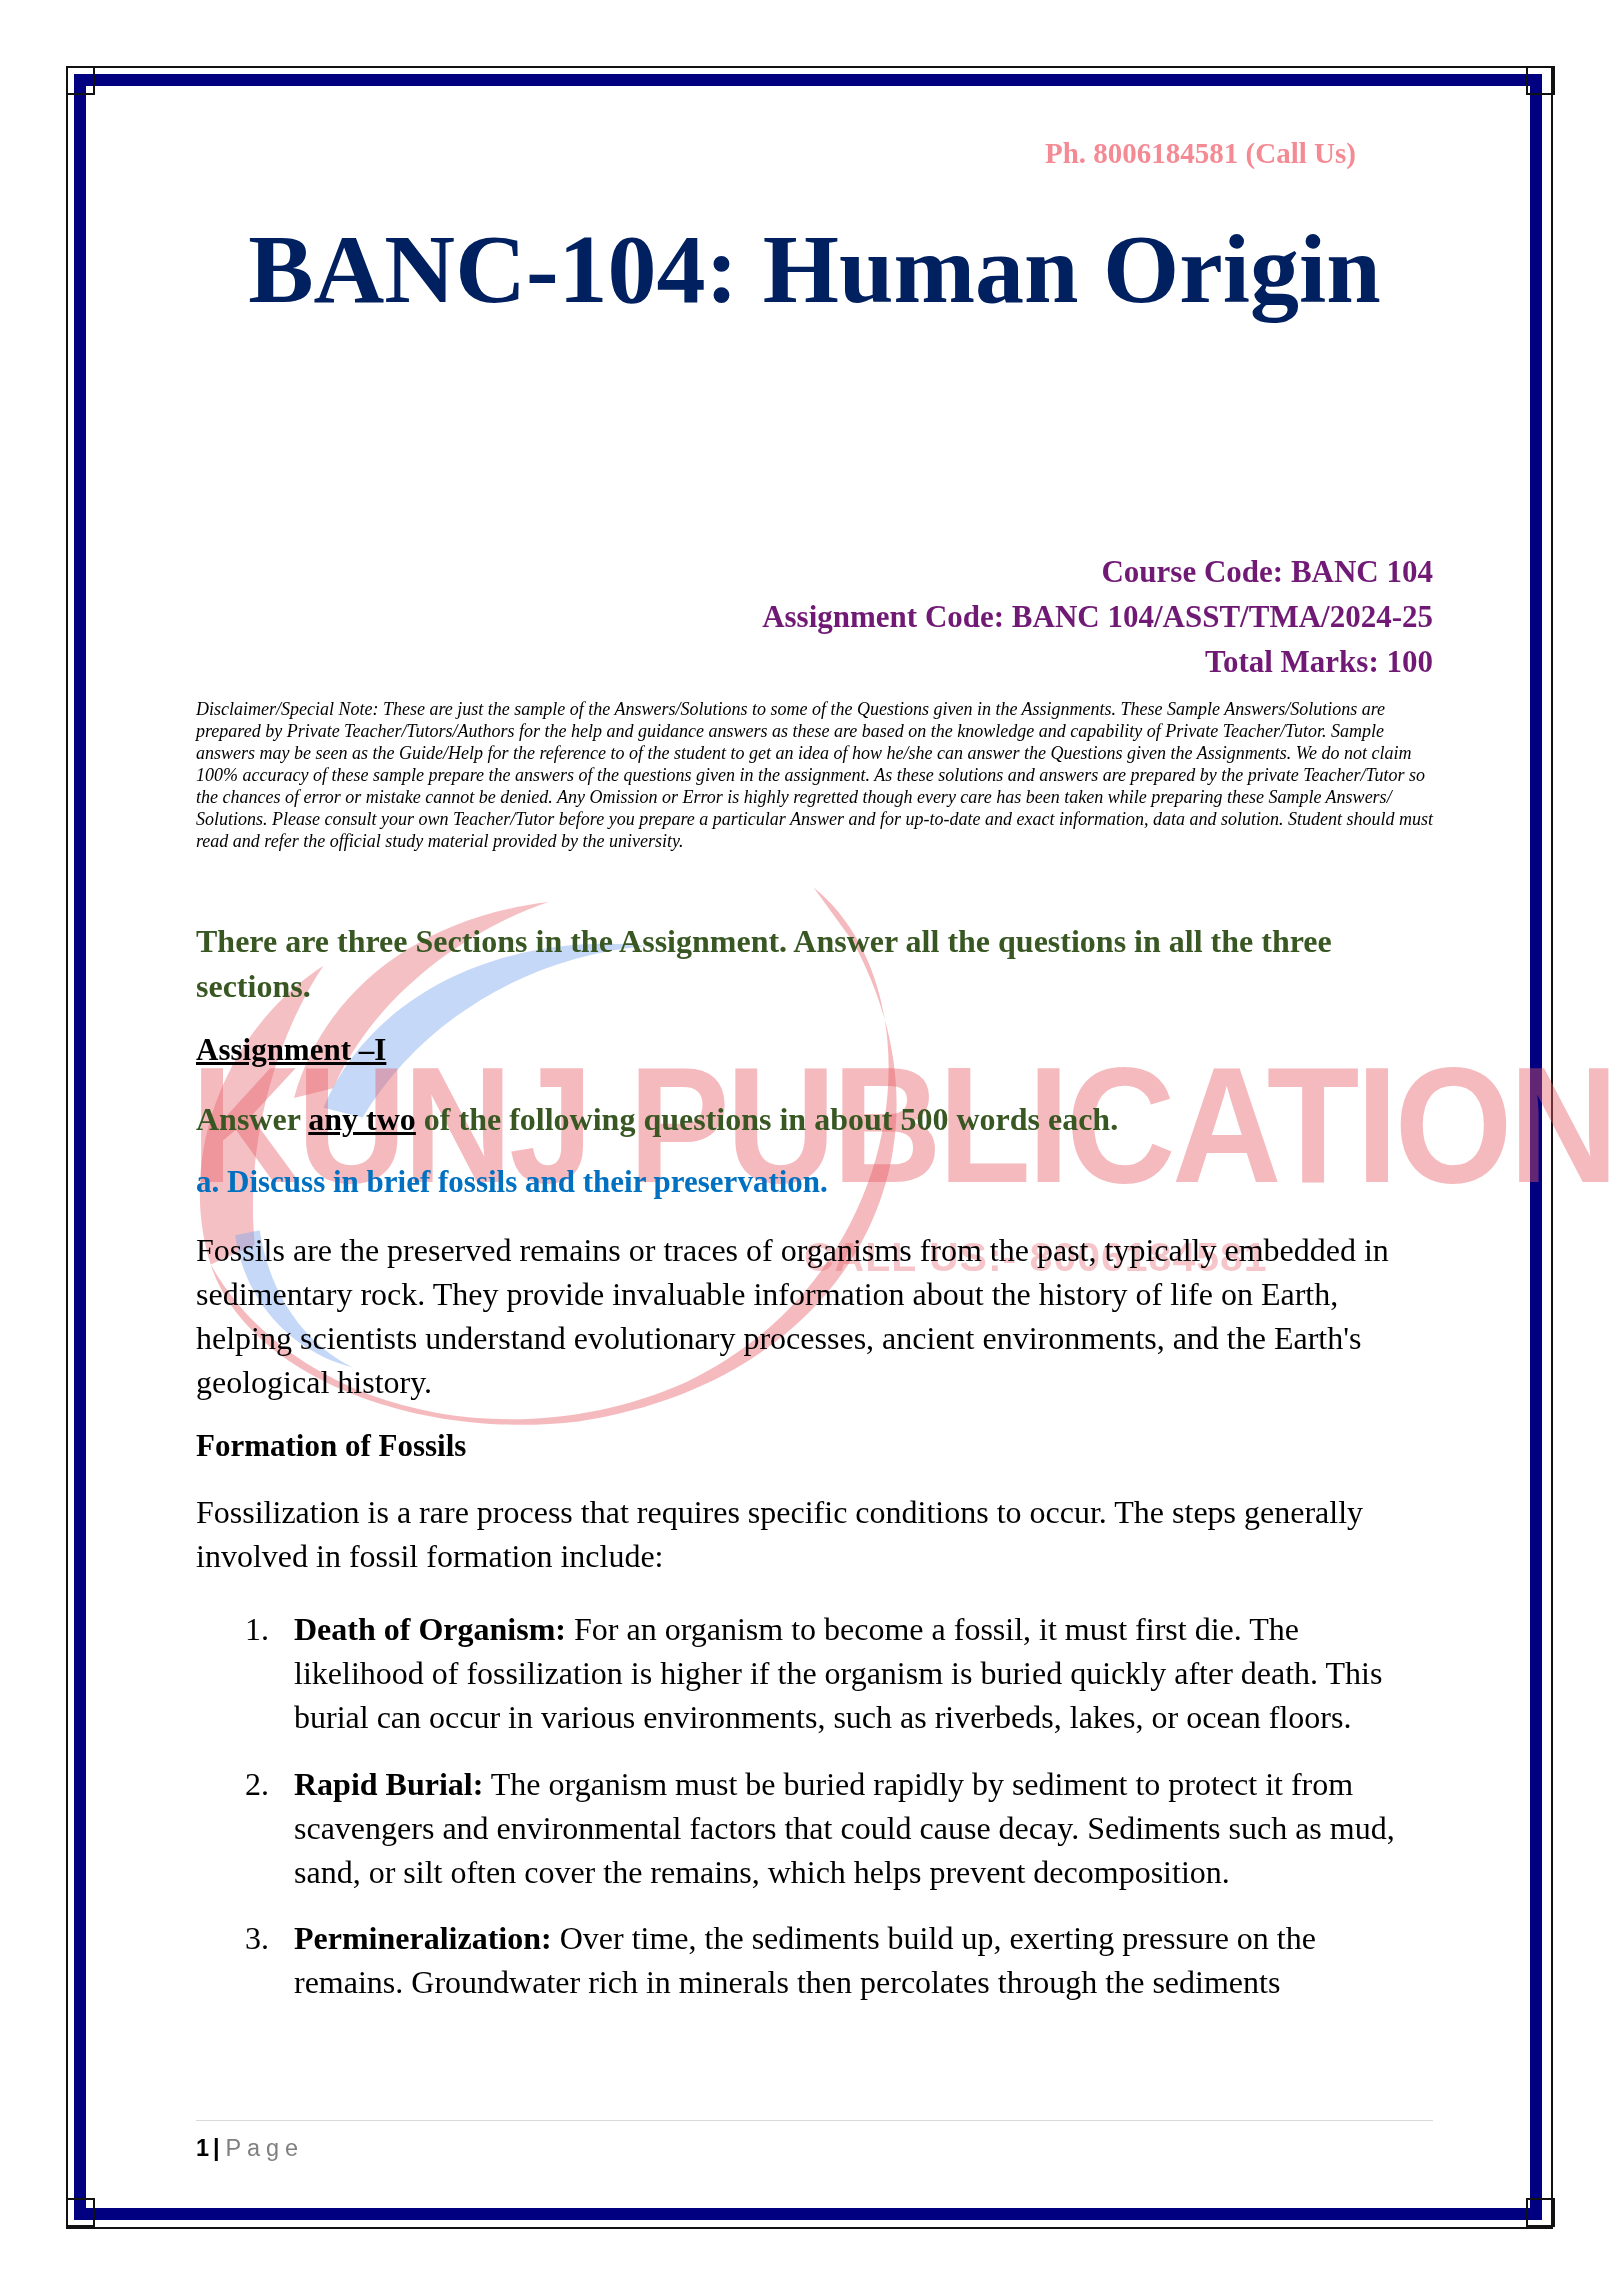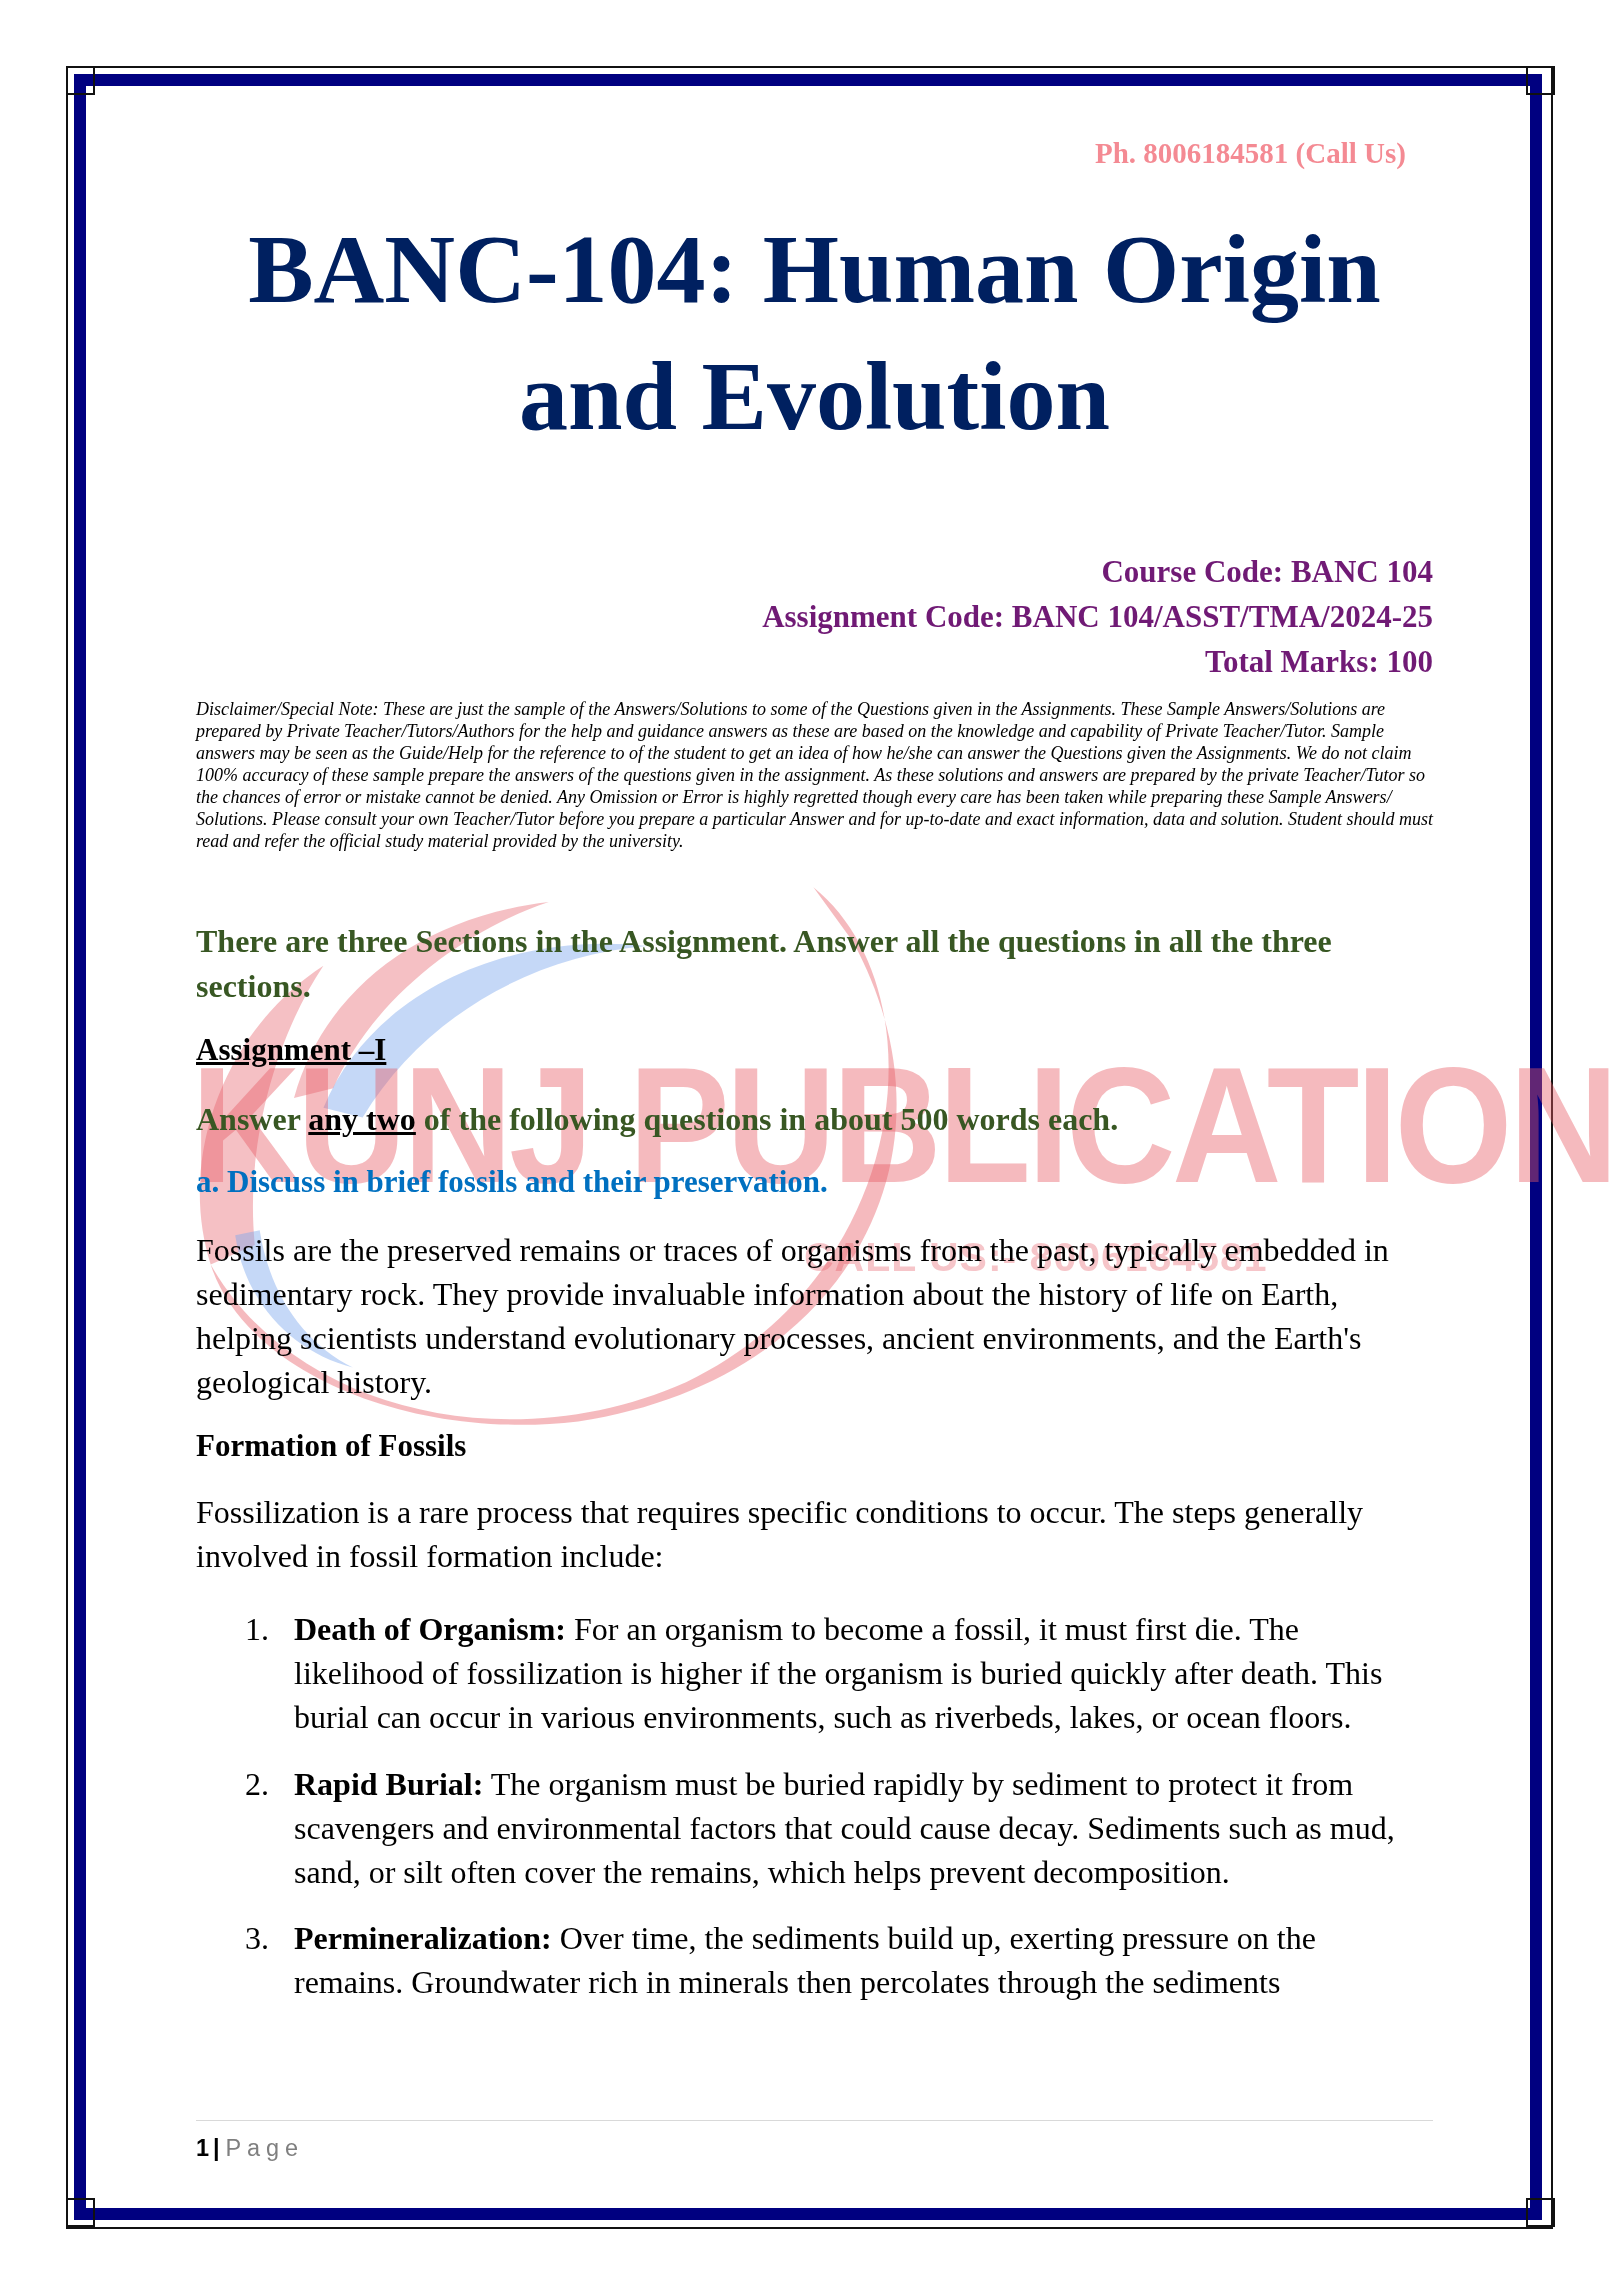"Ph. 8006184581 (Call Us)" .copyright .phone { left: 899px -> 849px }
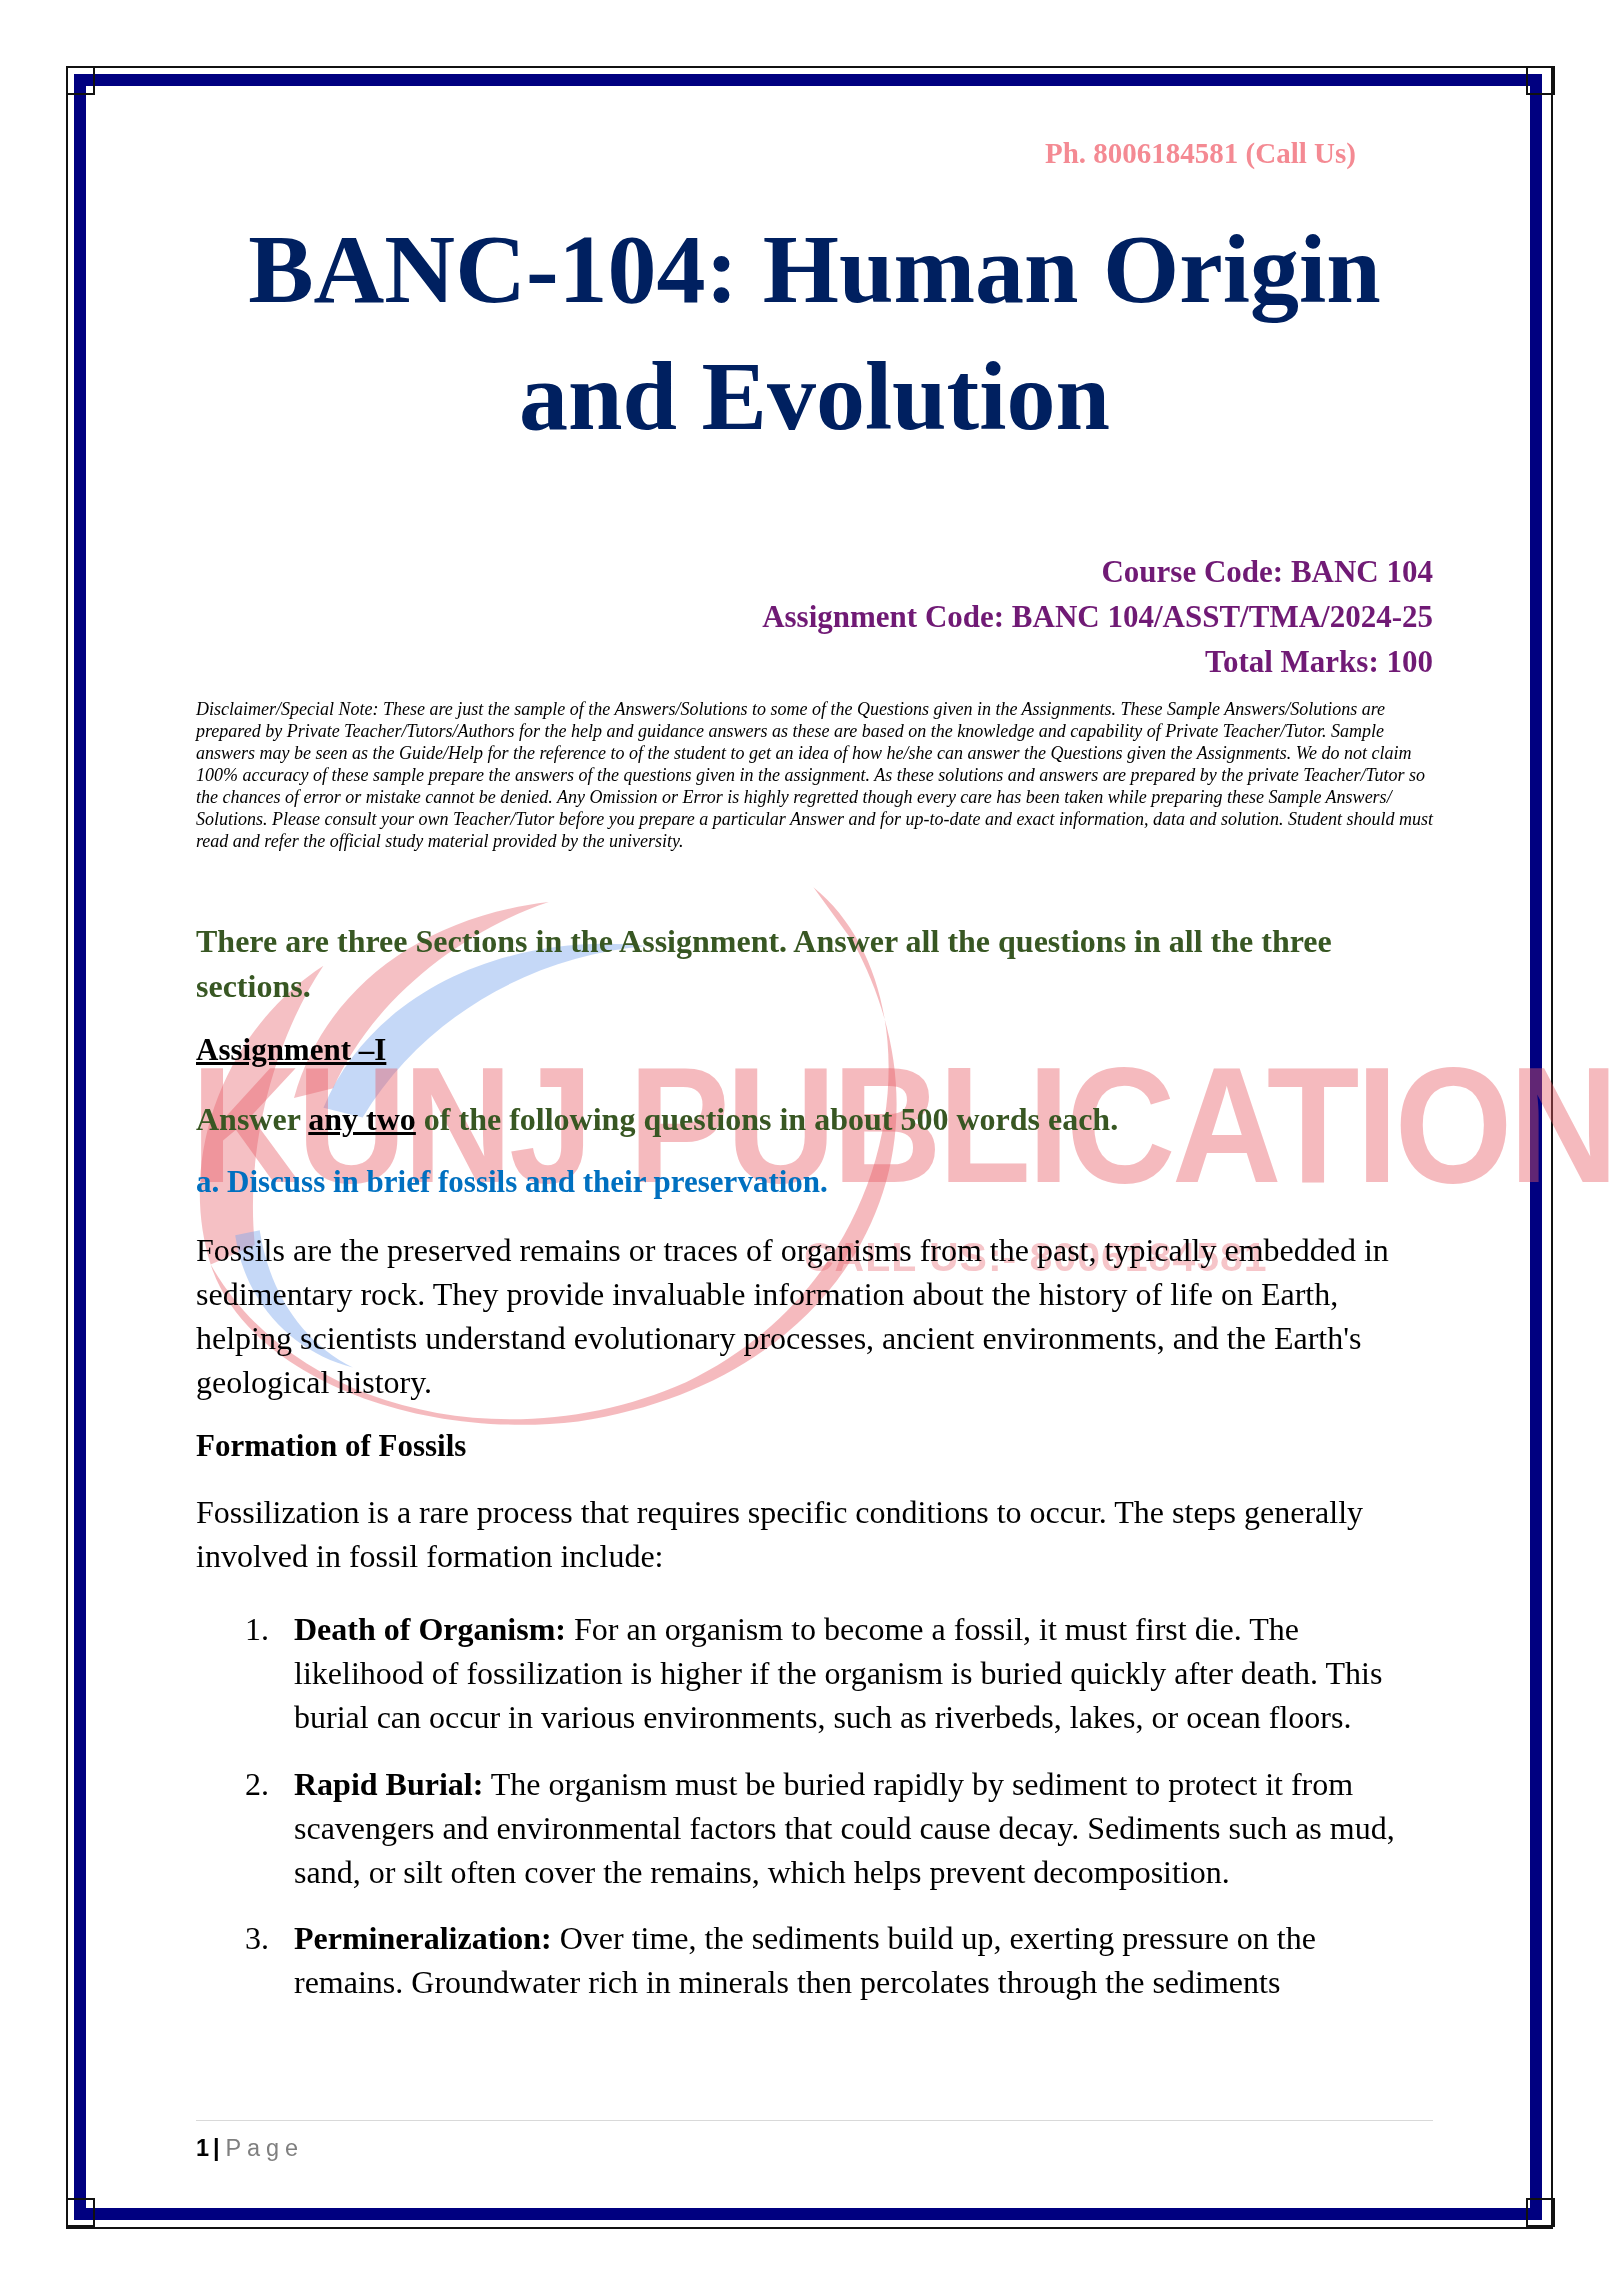"and Evolution" div { html: <div>and Evolution</div> -> none }
